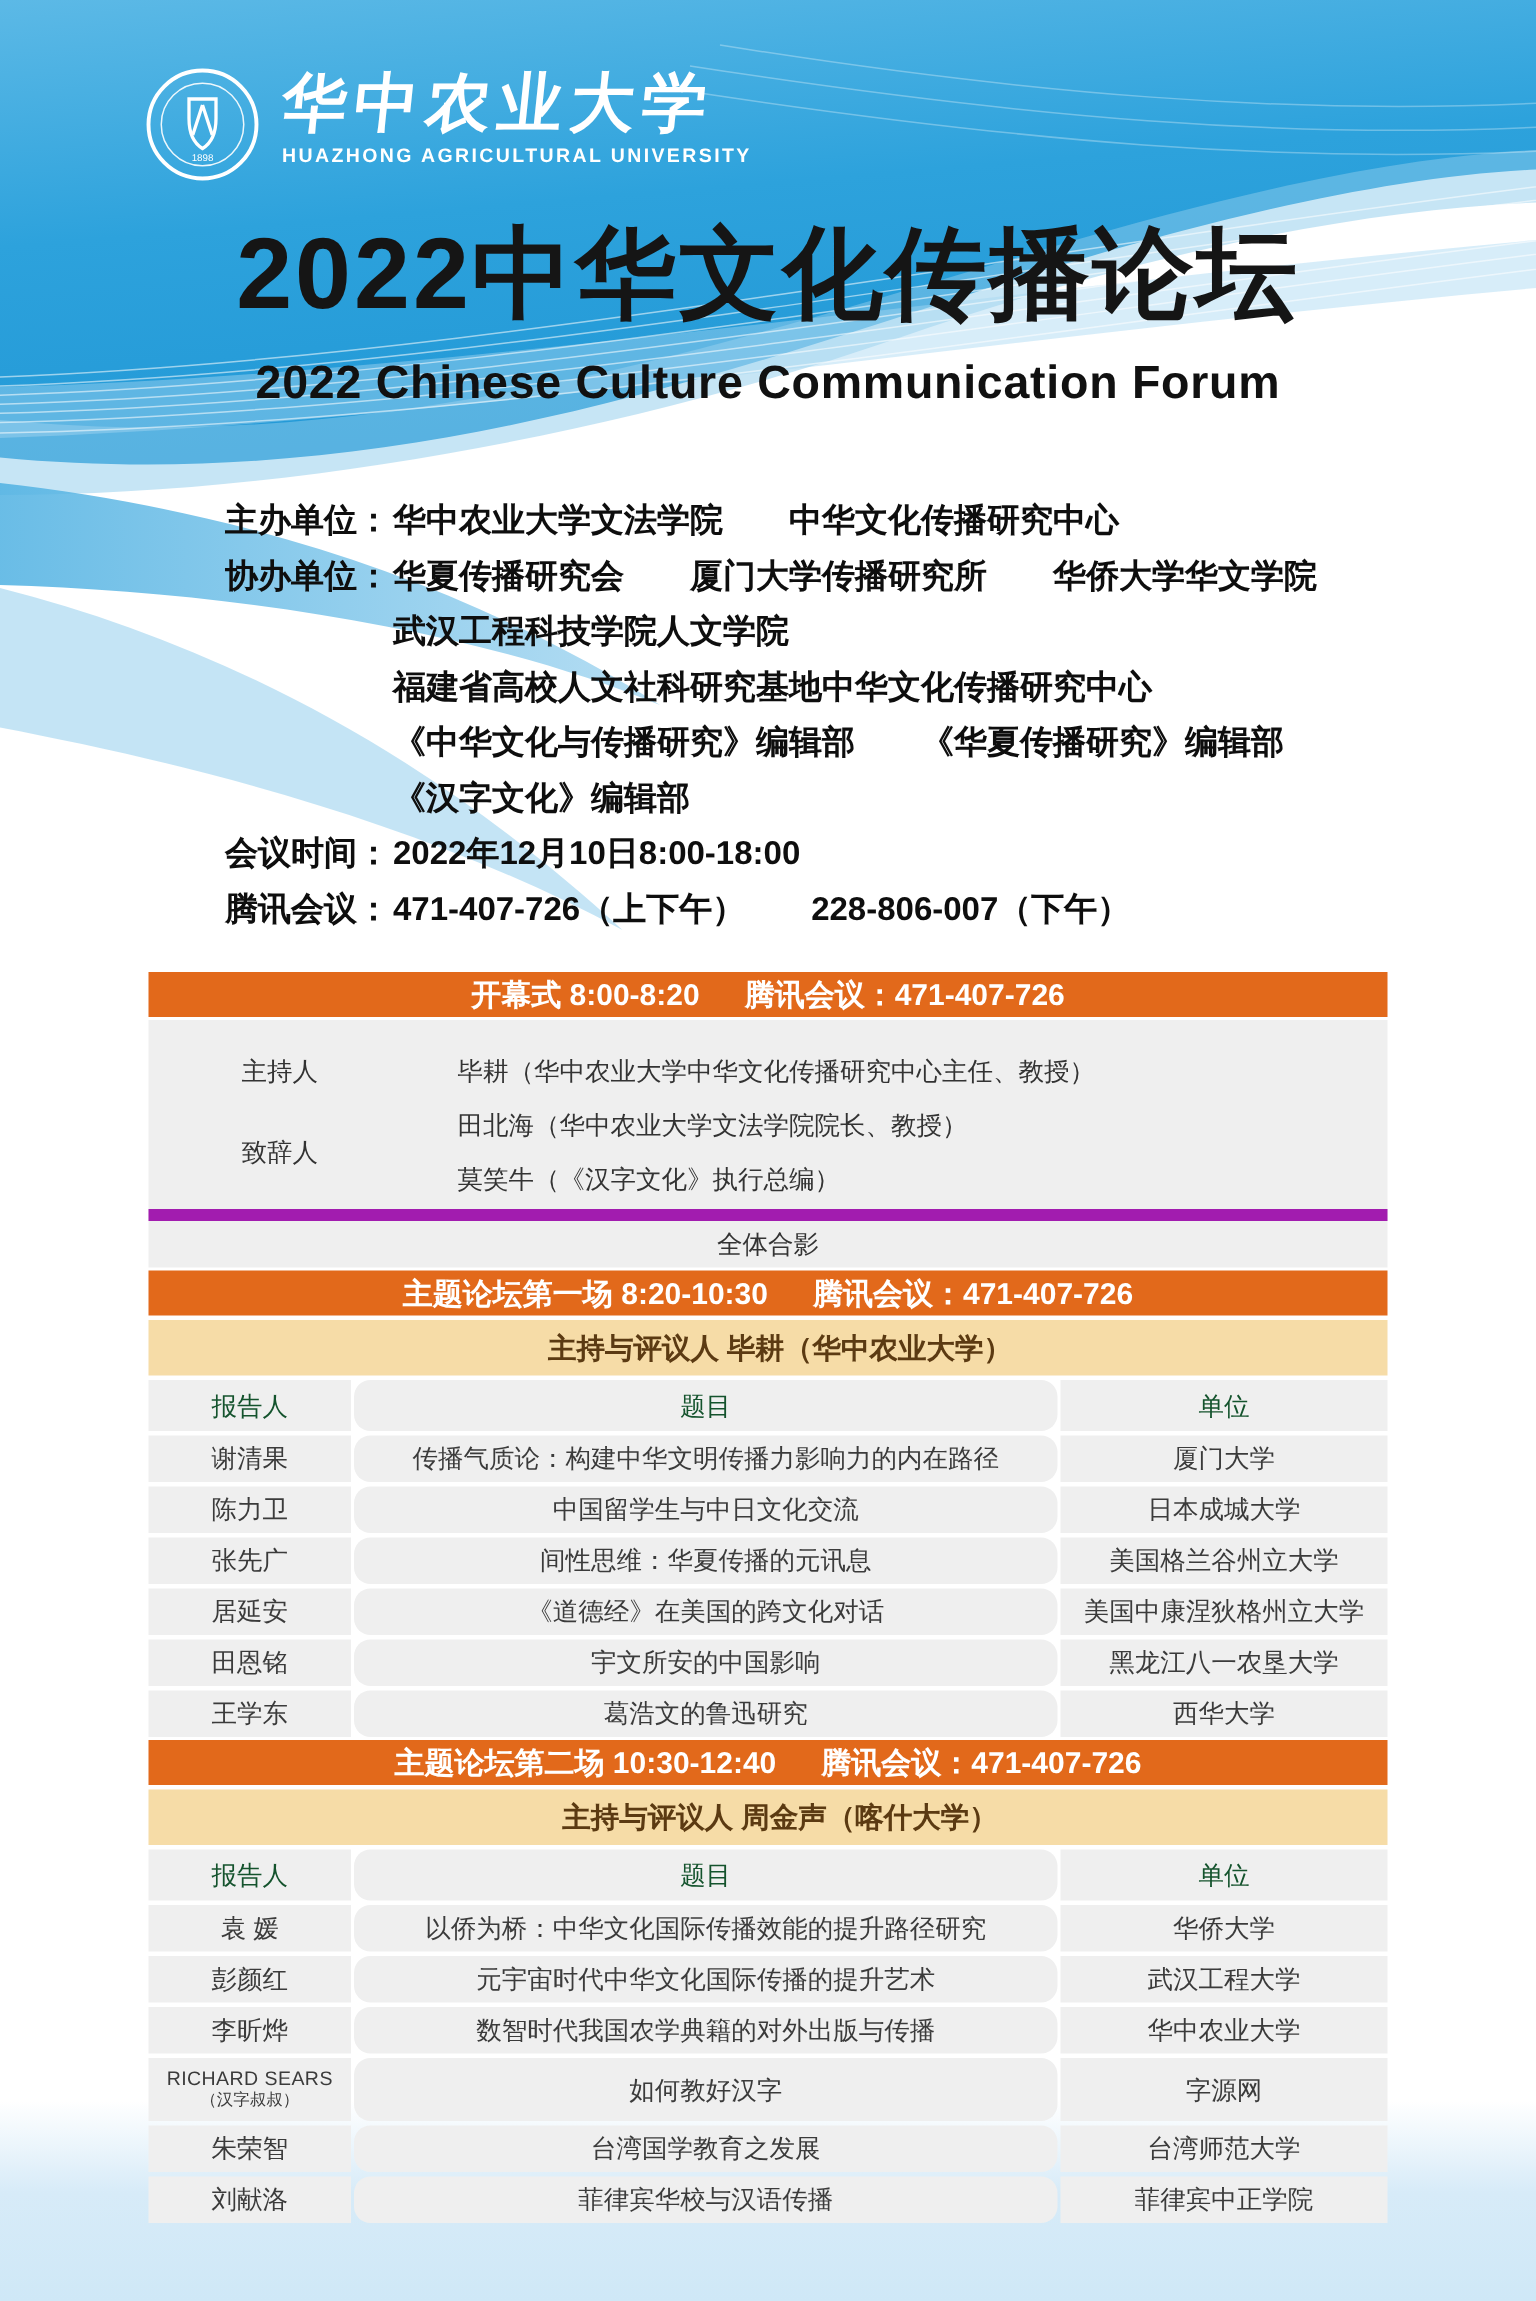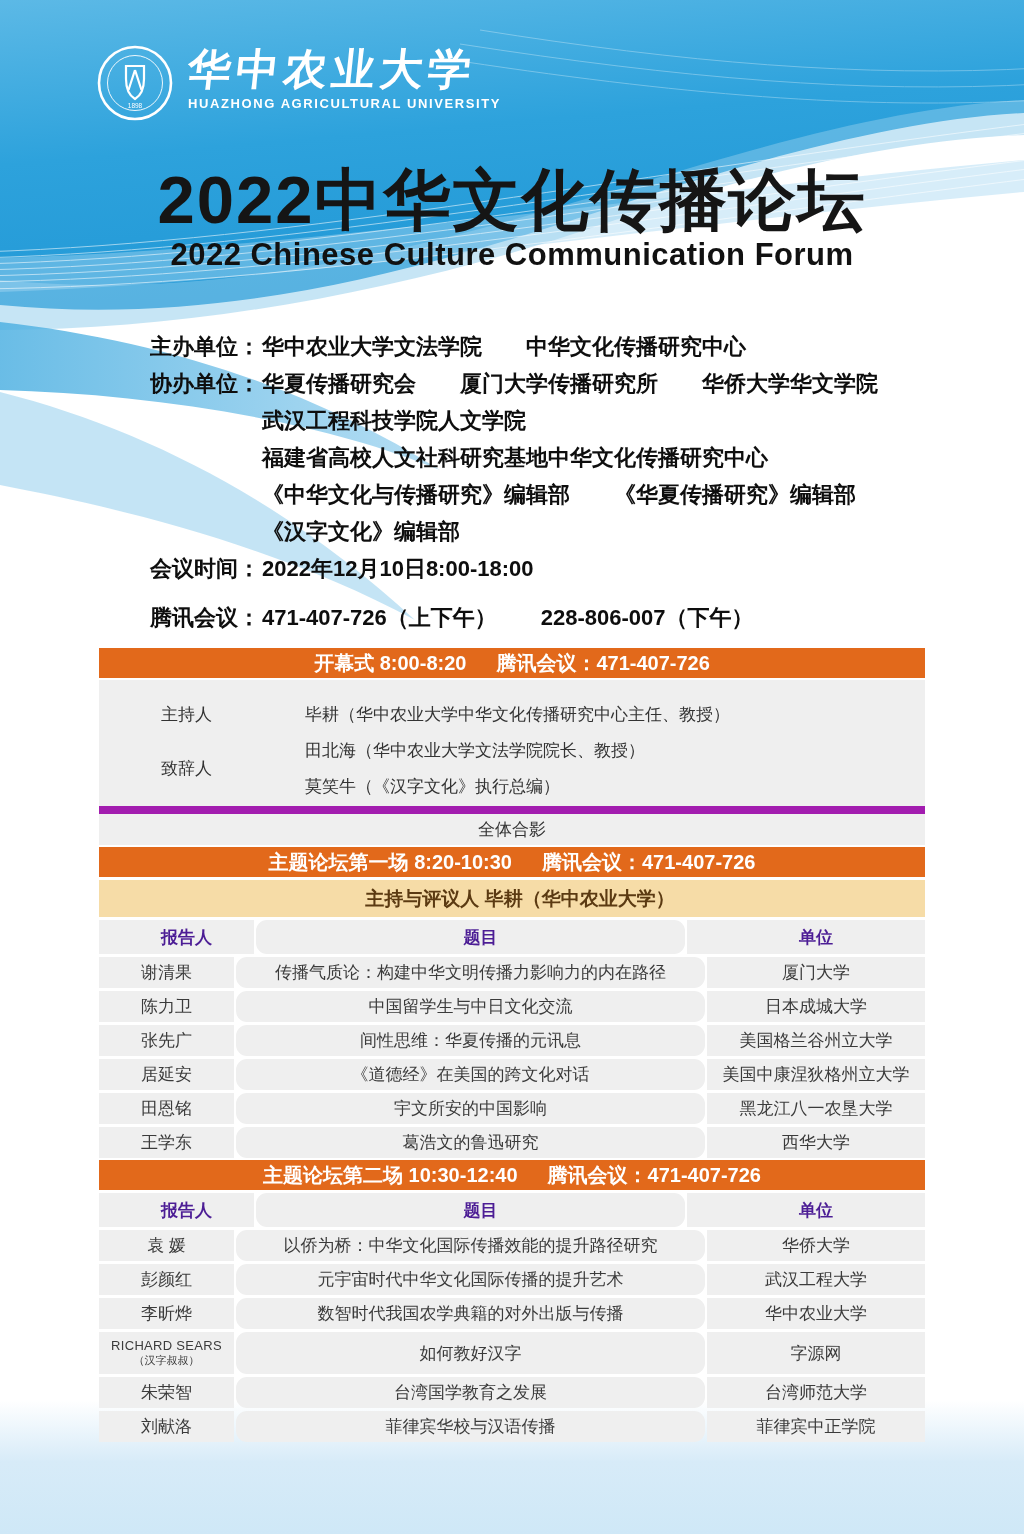"2022中华文化传播论坛" .title-cn { margin: 17px -> 0 }
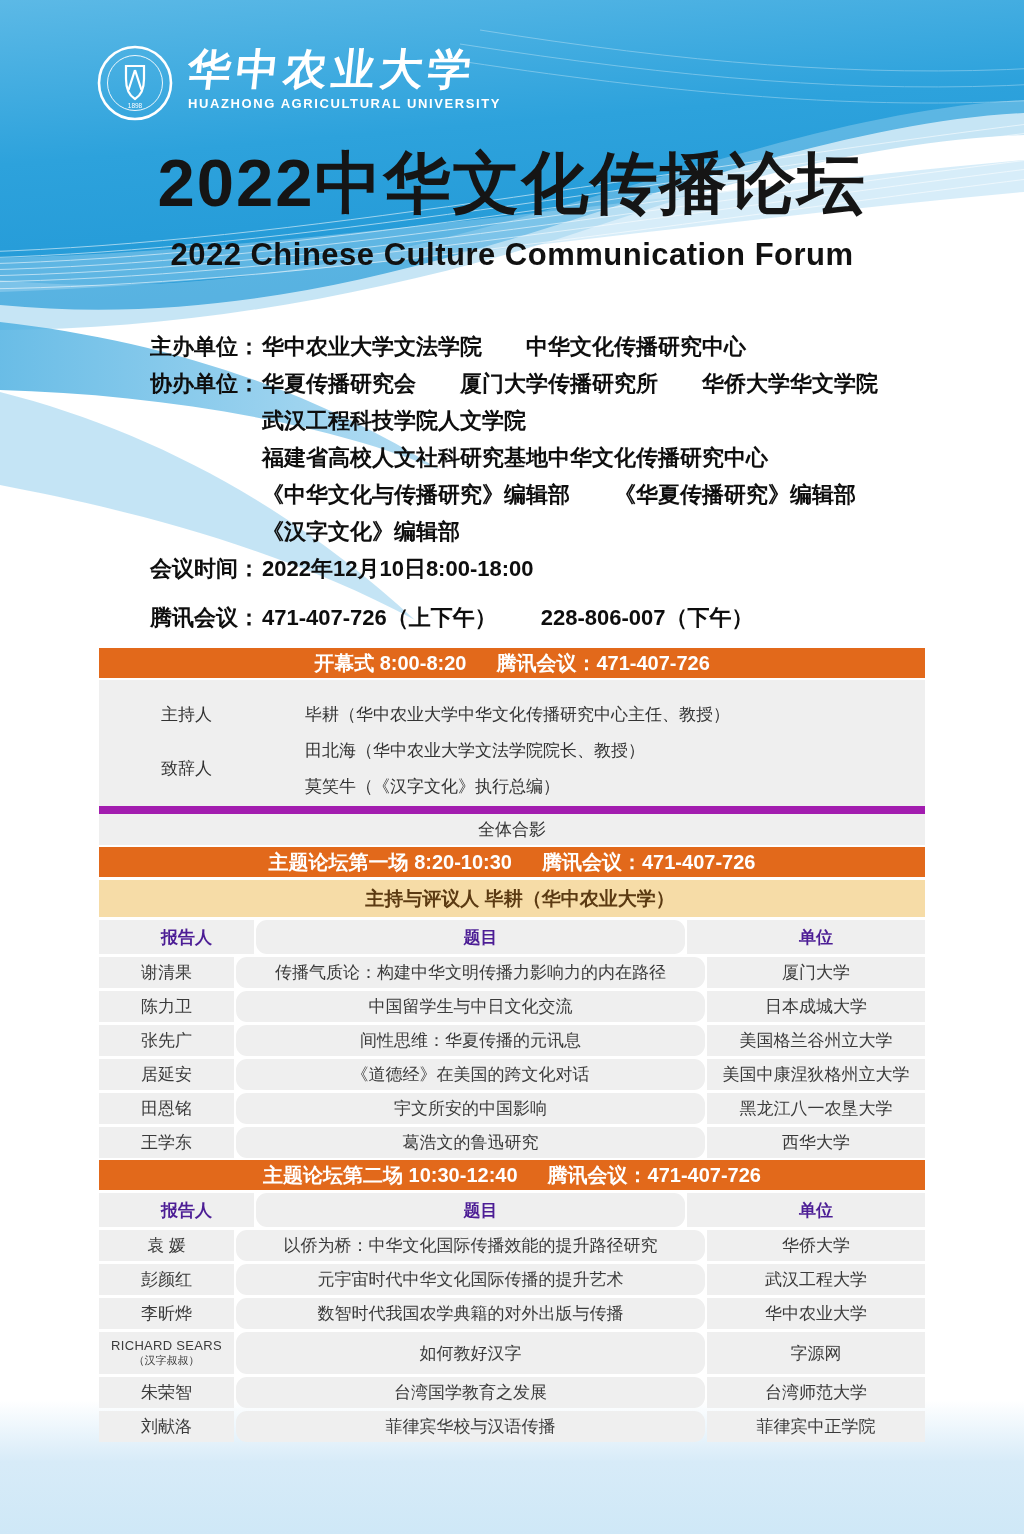"腾讯会议：" .meeting-line { margin-top: 12px -> 0 }
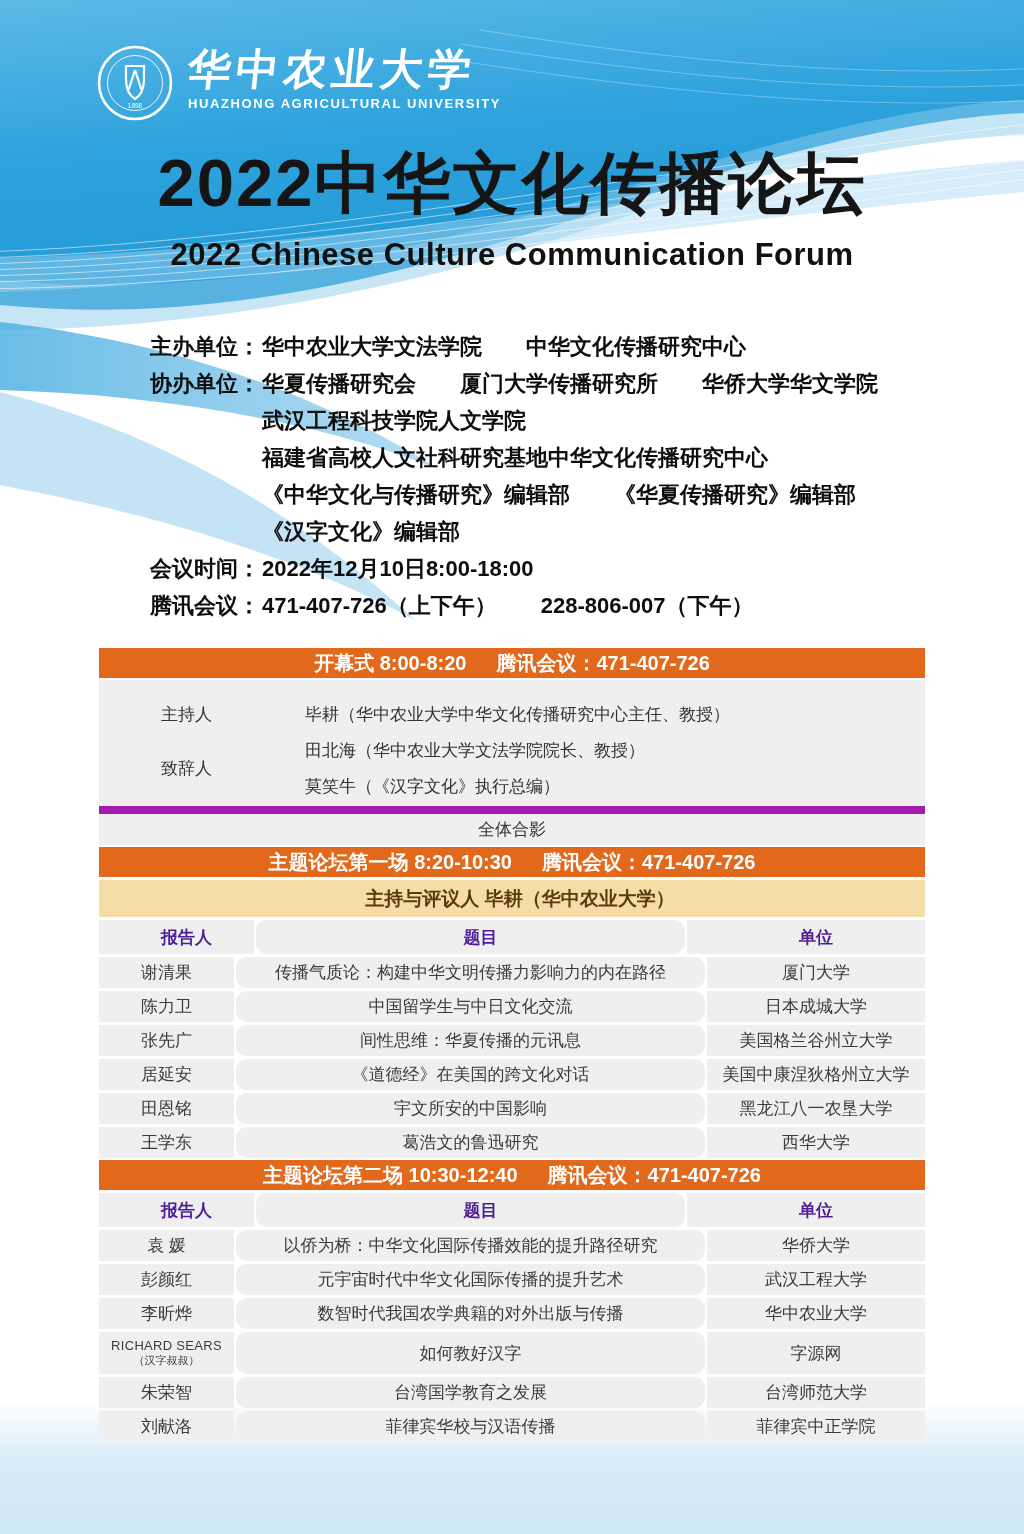"报告人" .trow.thead .cell { color: #4c1d95 -> #14532d; font-weight: 700 -> 400; padding-left: 20px -> none }
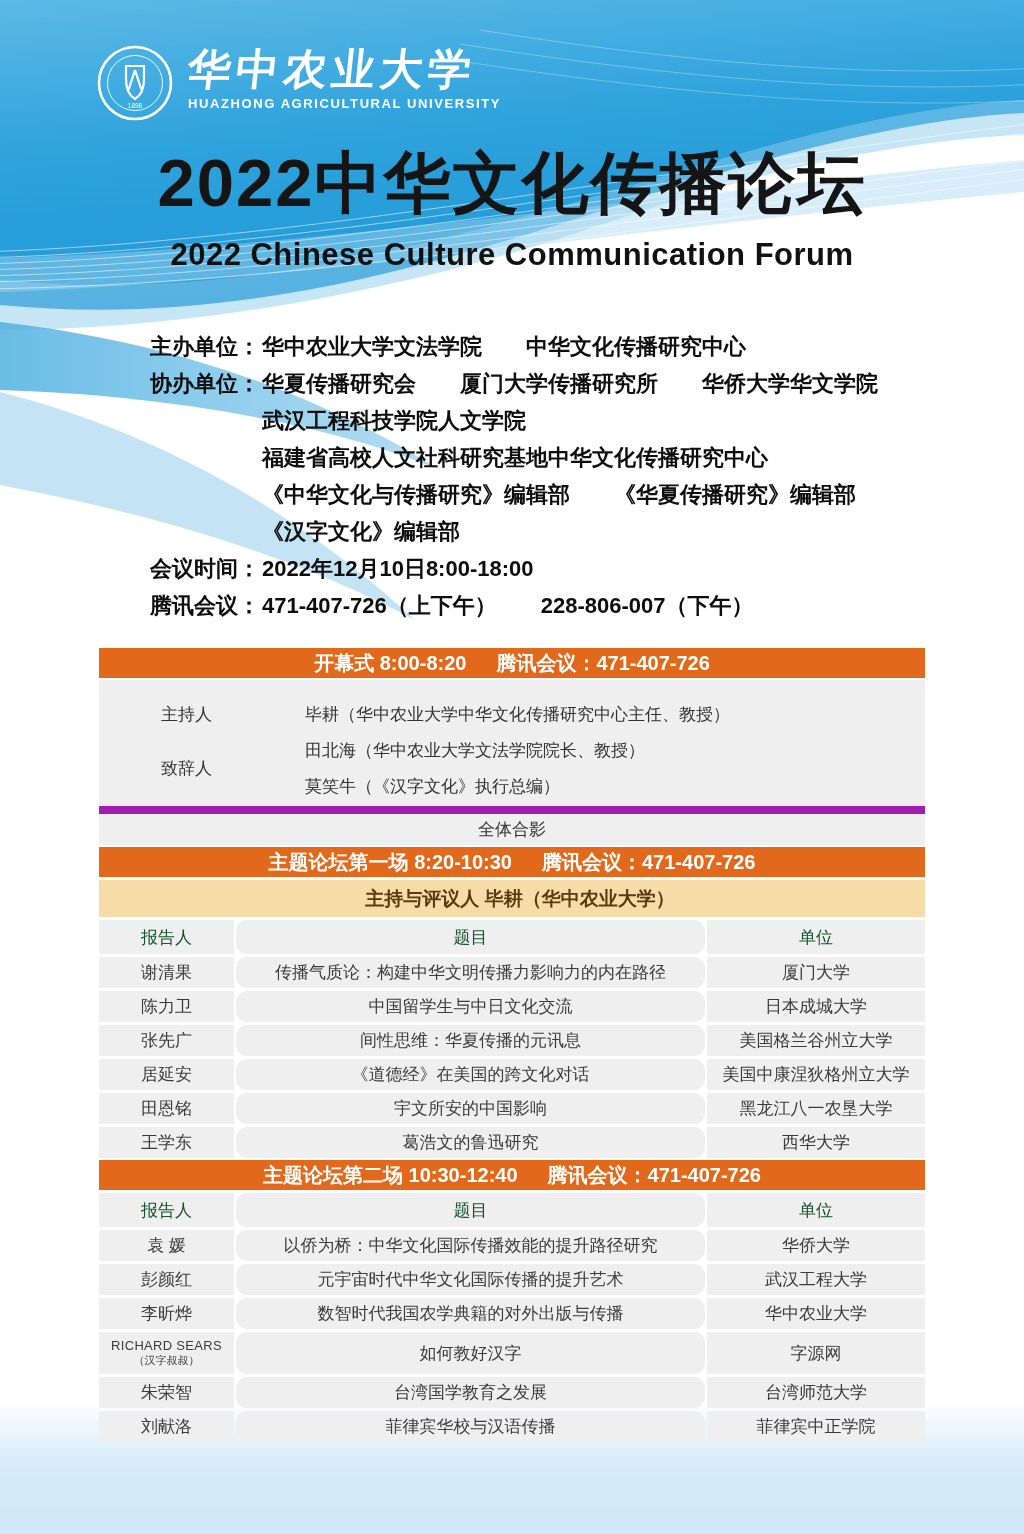"主持与评议人 周金声（喀什大学）" div.band { html: none -> <div> <span>主持与评议人 周金声（喀什大学）</span> </div> }
